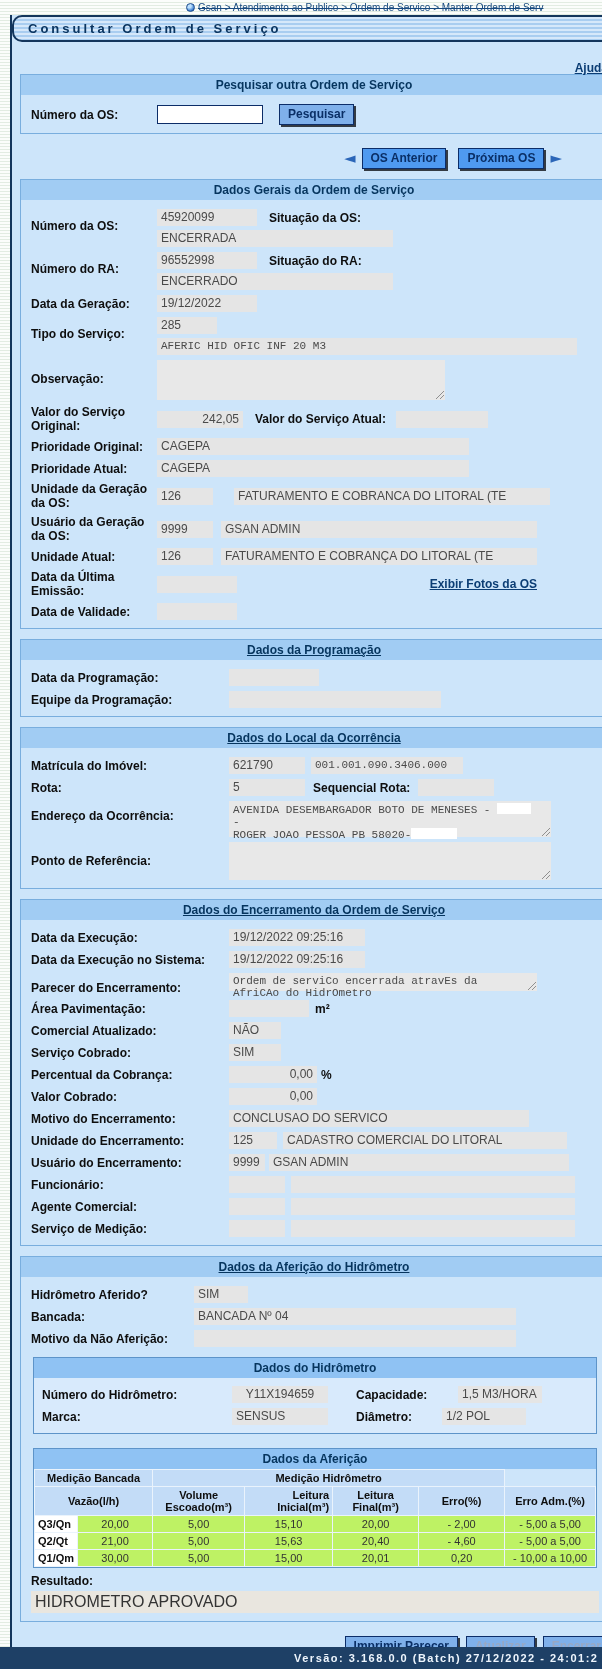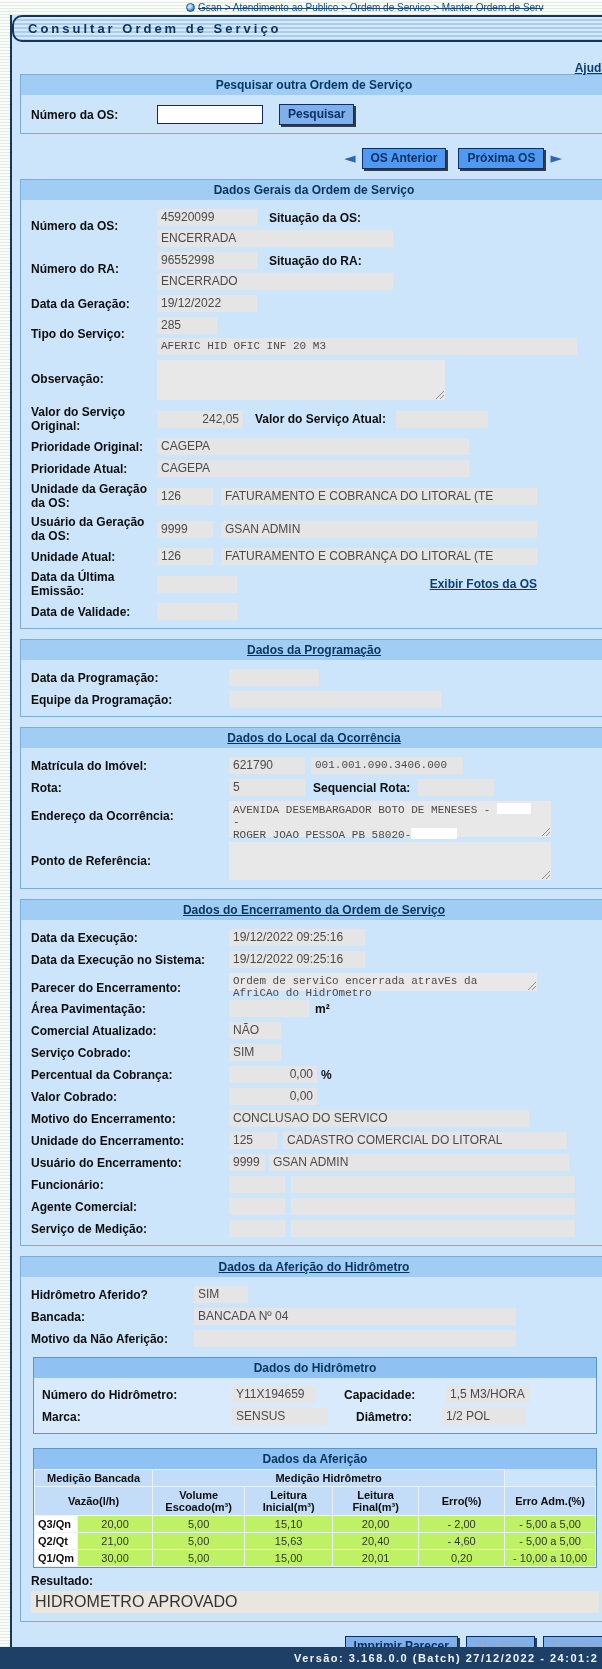"FATURAMENTO E COBRANCA DO LITORAL" span.box { margin-left: 8px -> 21px }
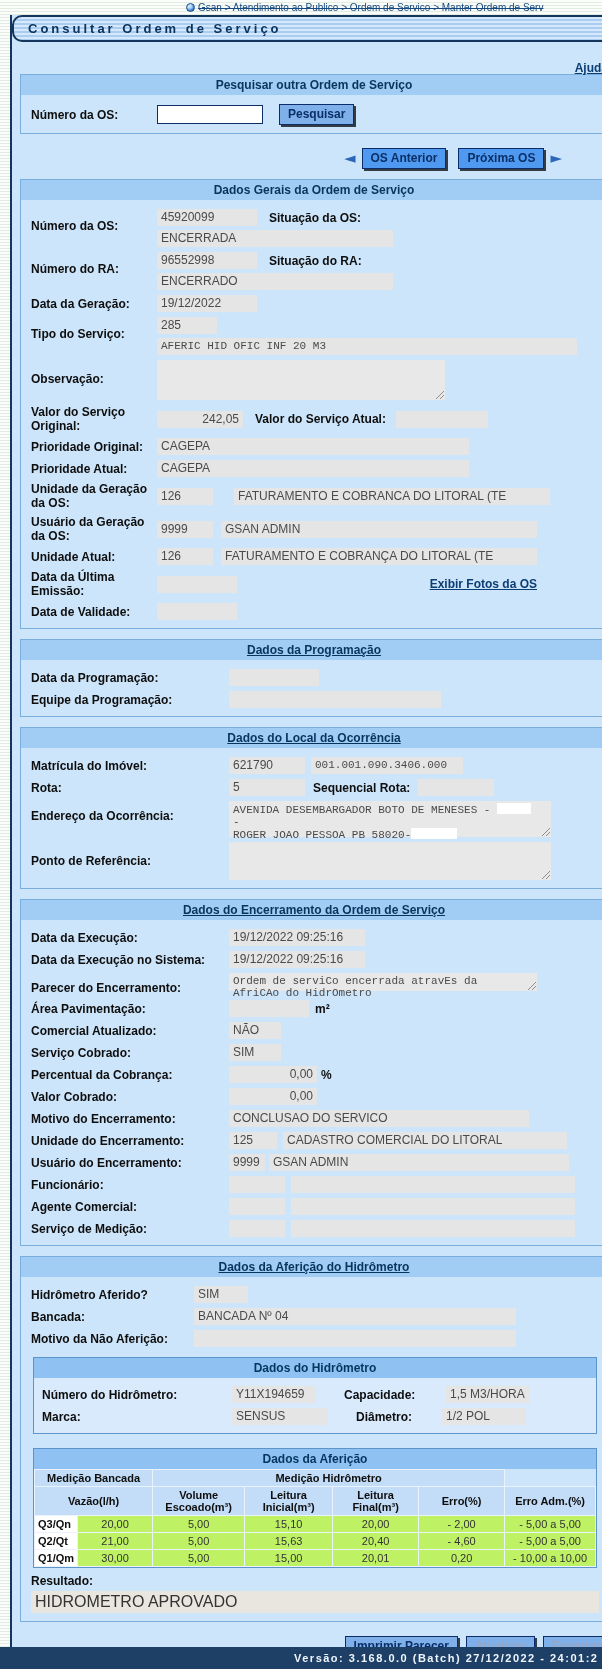"Y11X194659" span.box { text-align: none -> center; width: 84px -> 96px }
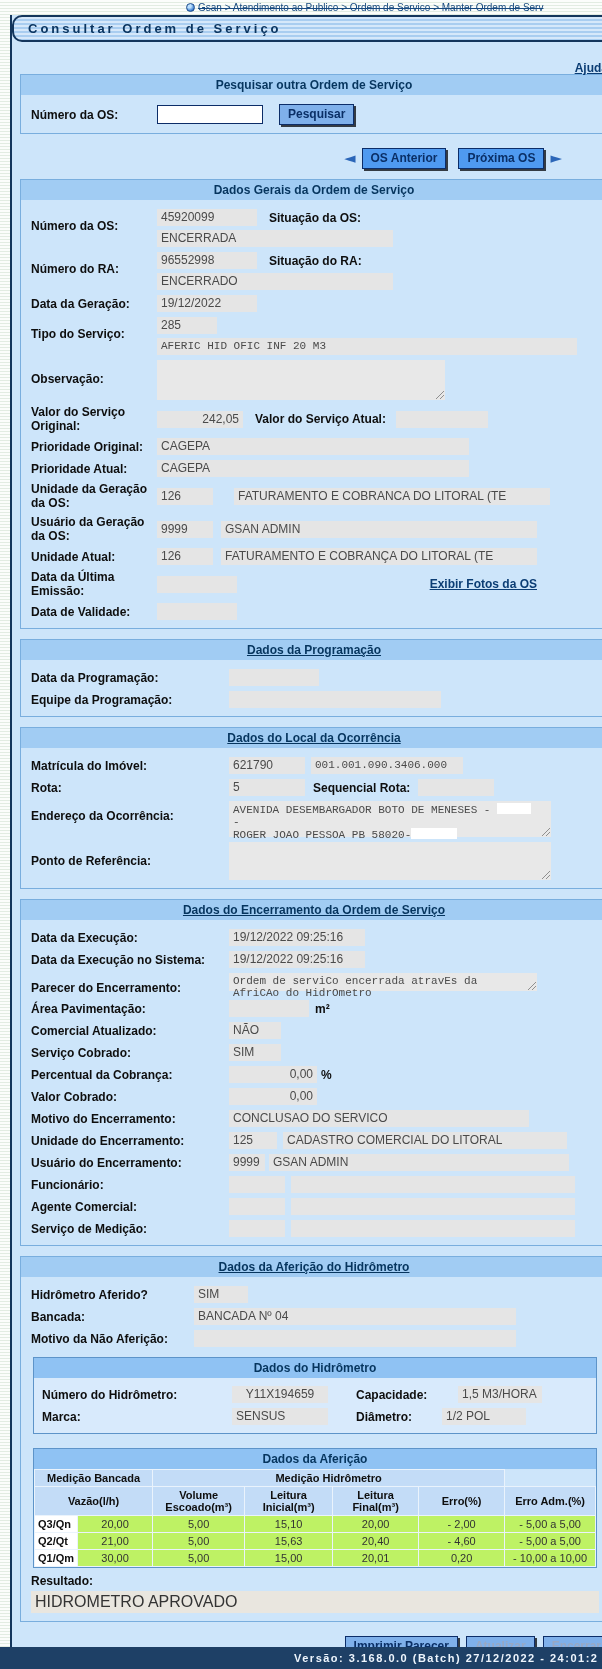"Leitura Inicial(m³)" th { text-align: none -> right }
